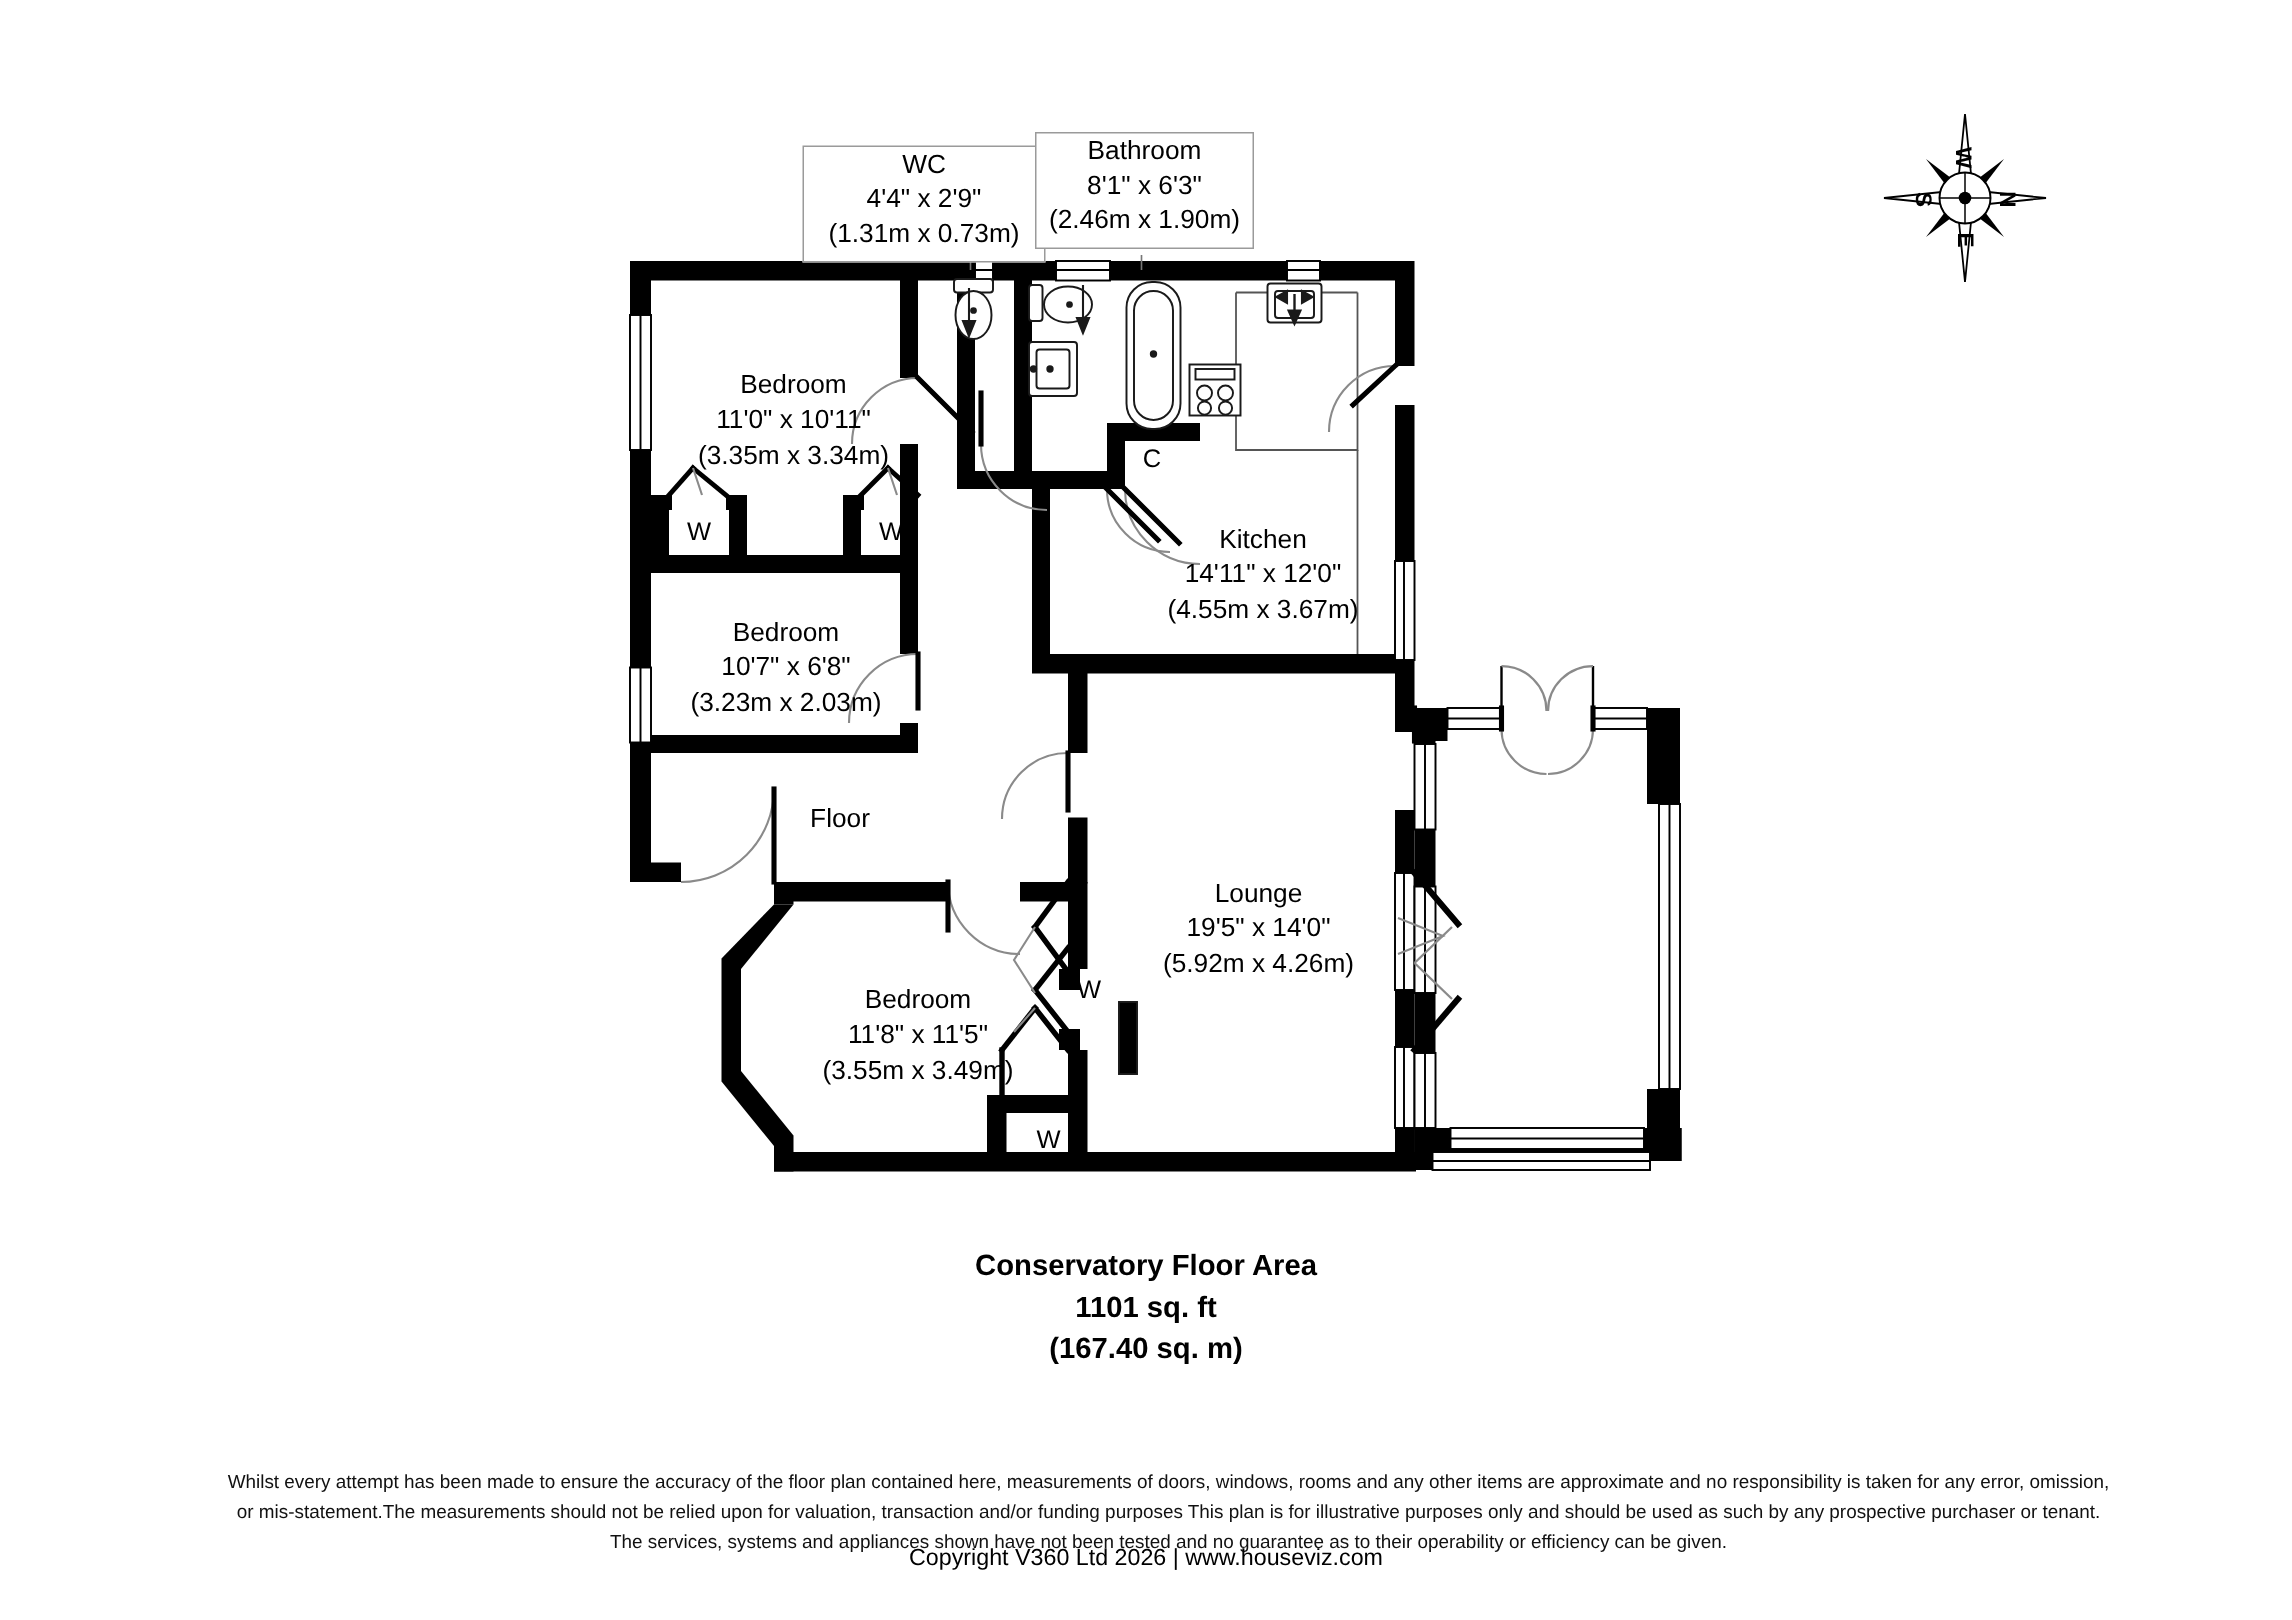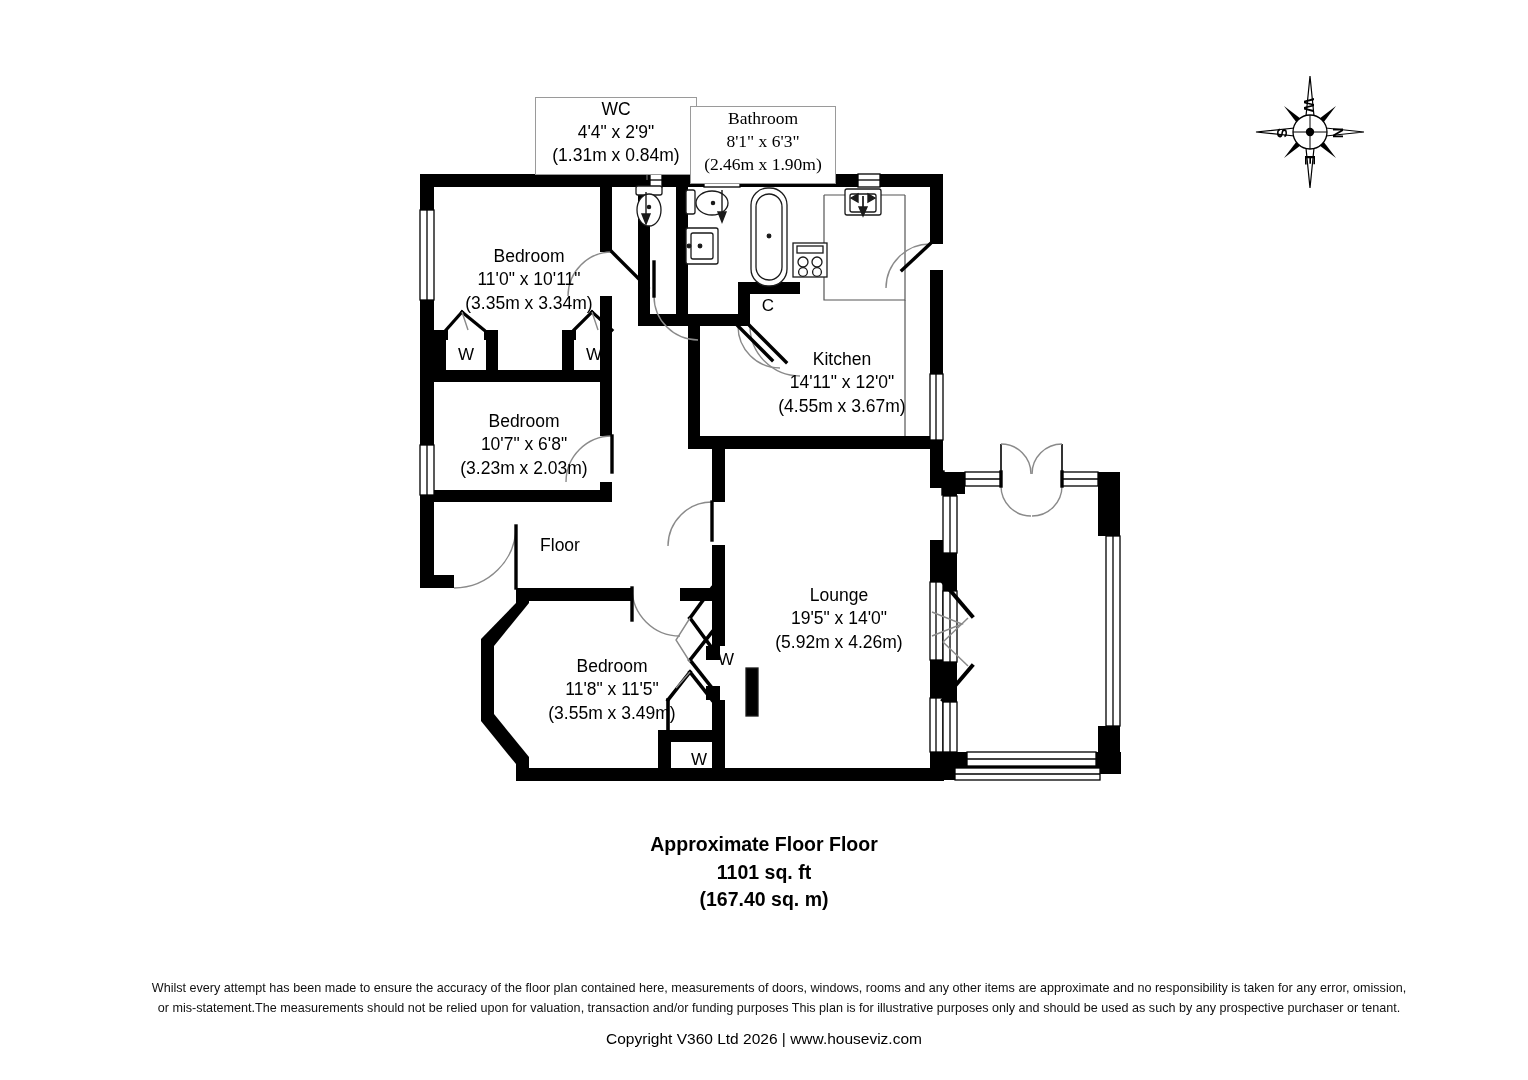"Bathroom" div.label-box { font-family: Liberation Serif, serif -> none; top: 106px -> 88px }
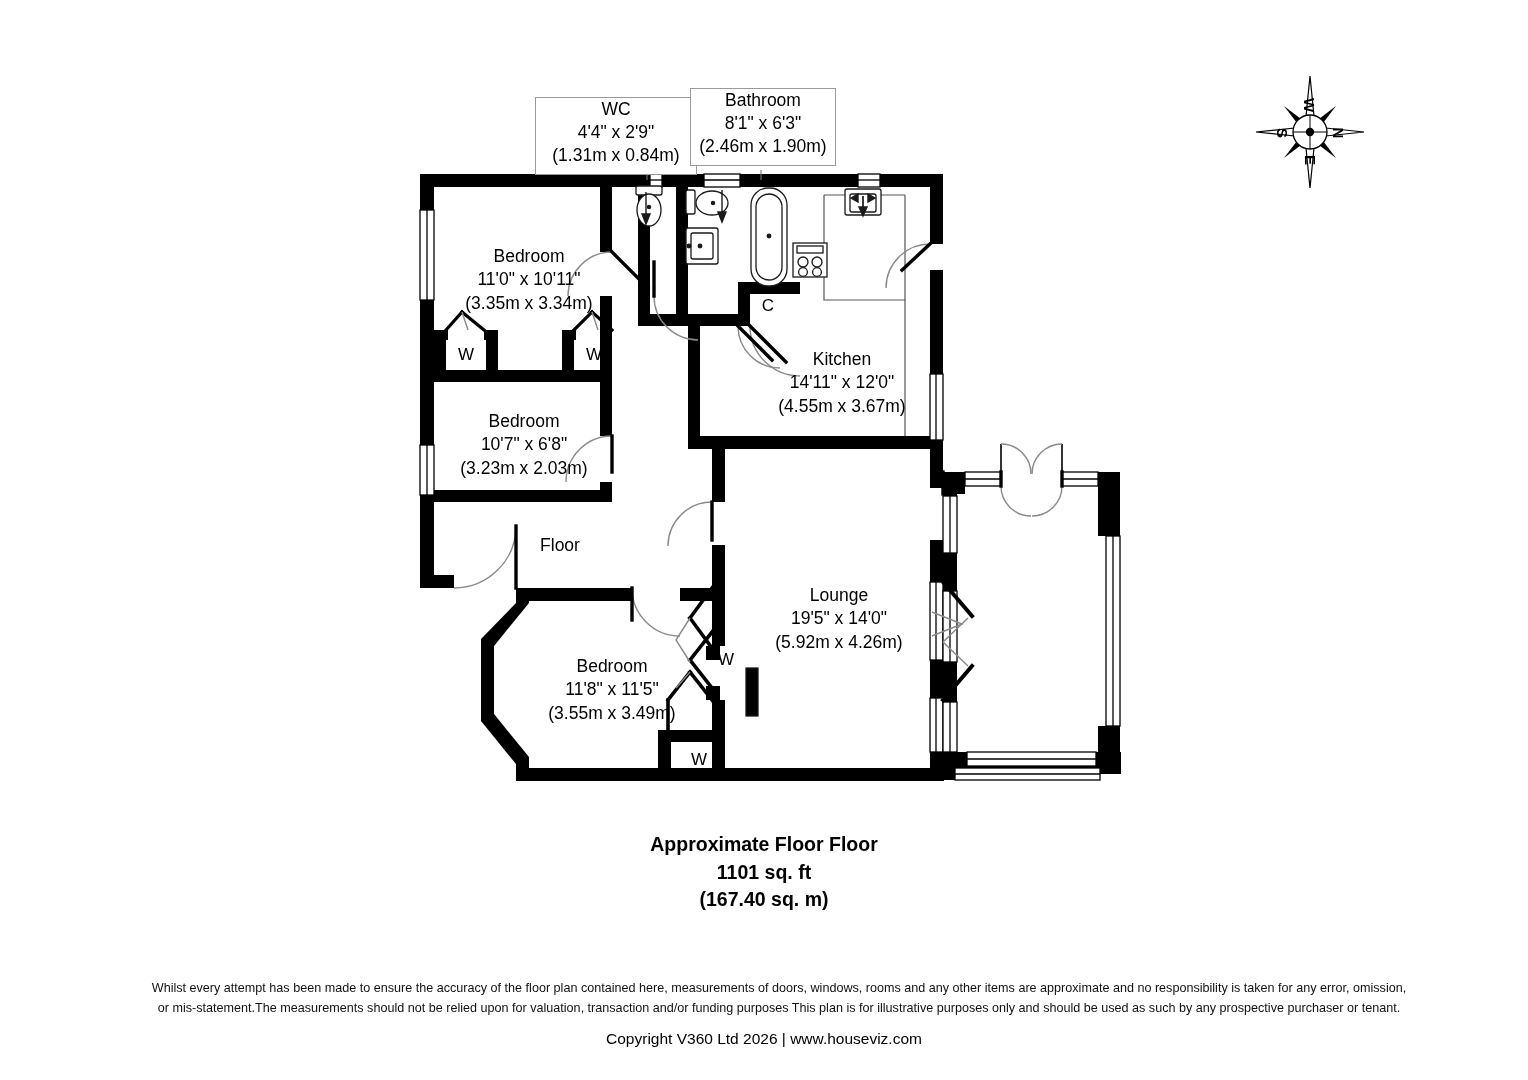"(1.31m x 0.84m)" div { text: 0.84m -> 0.73m }
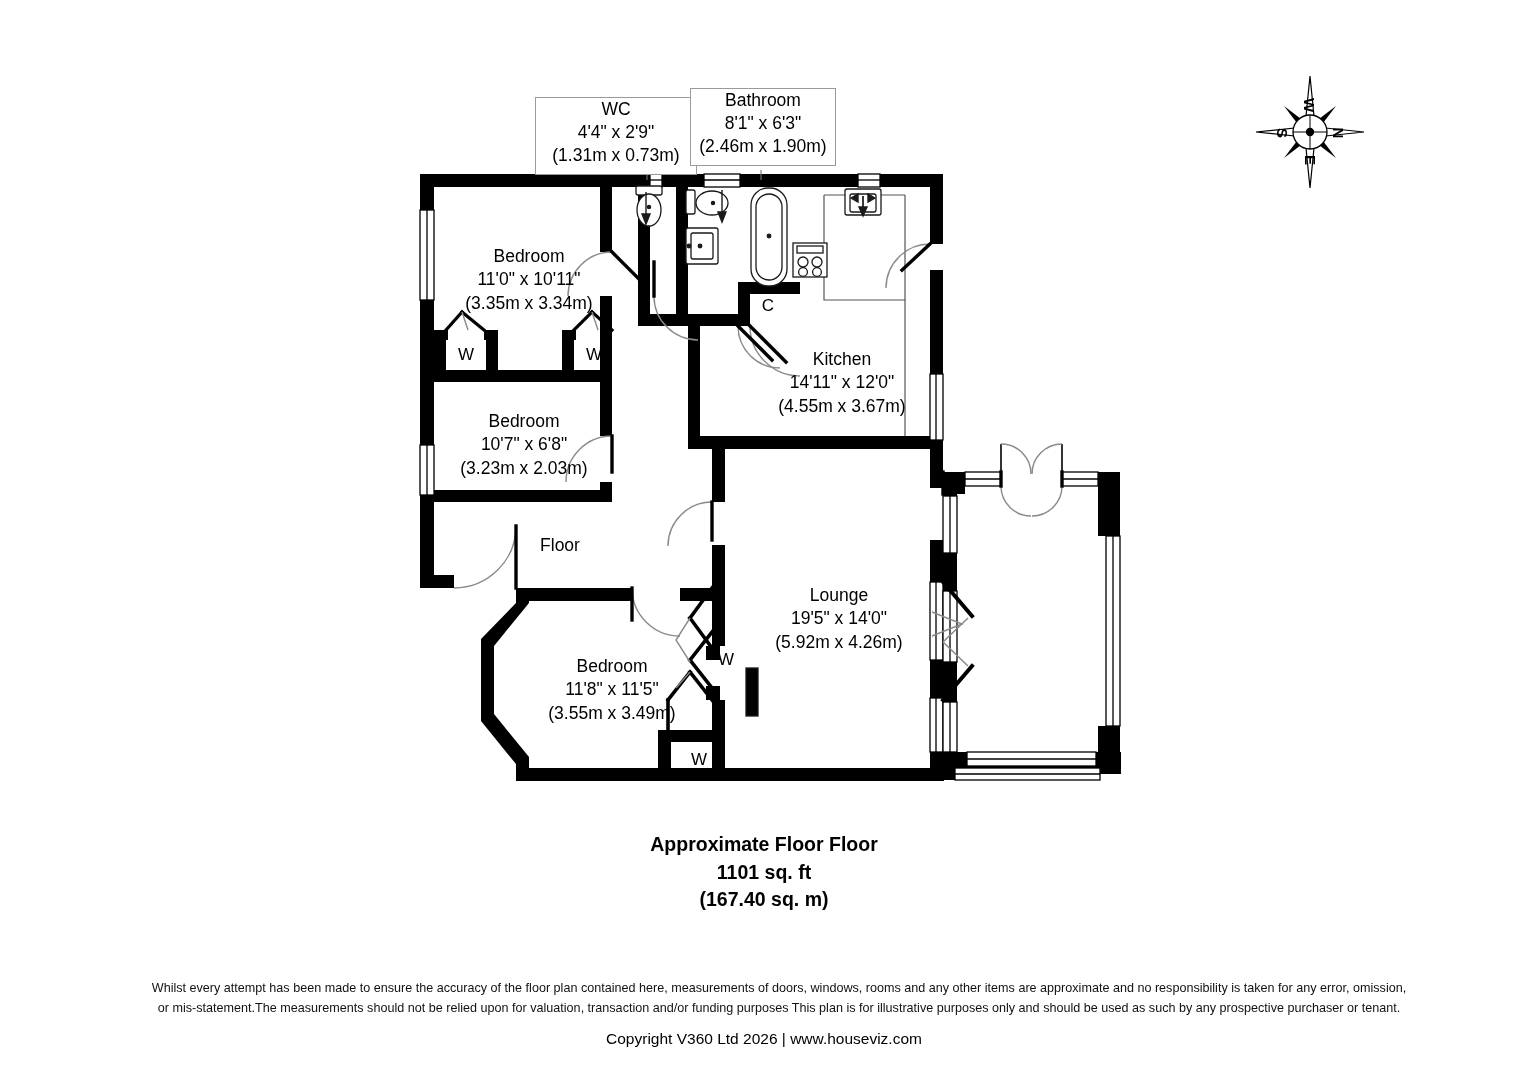"Approximate Floor Floor" span { text: Approximate Floor Floor -> Conservatory Floor Area }
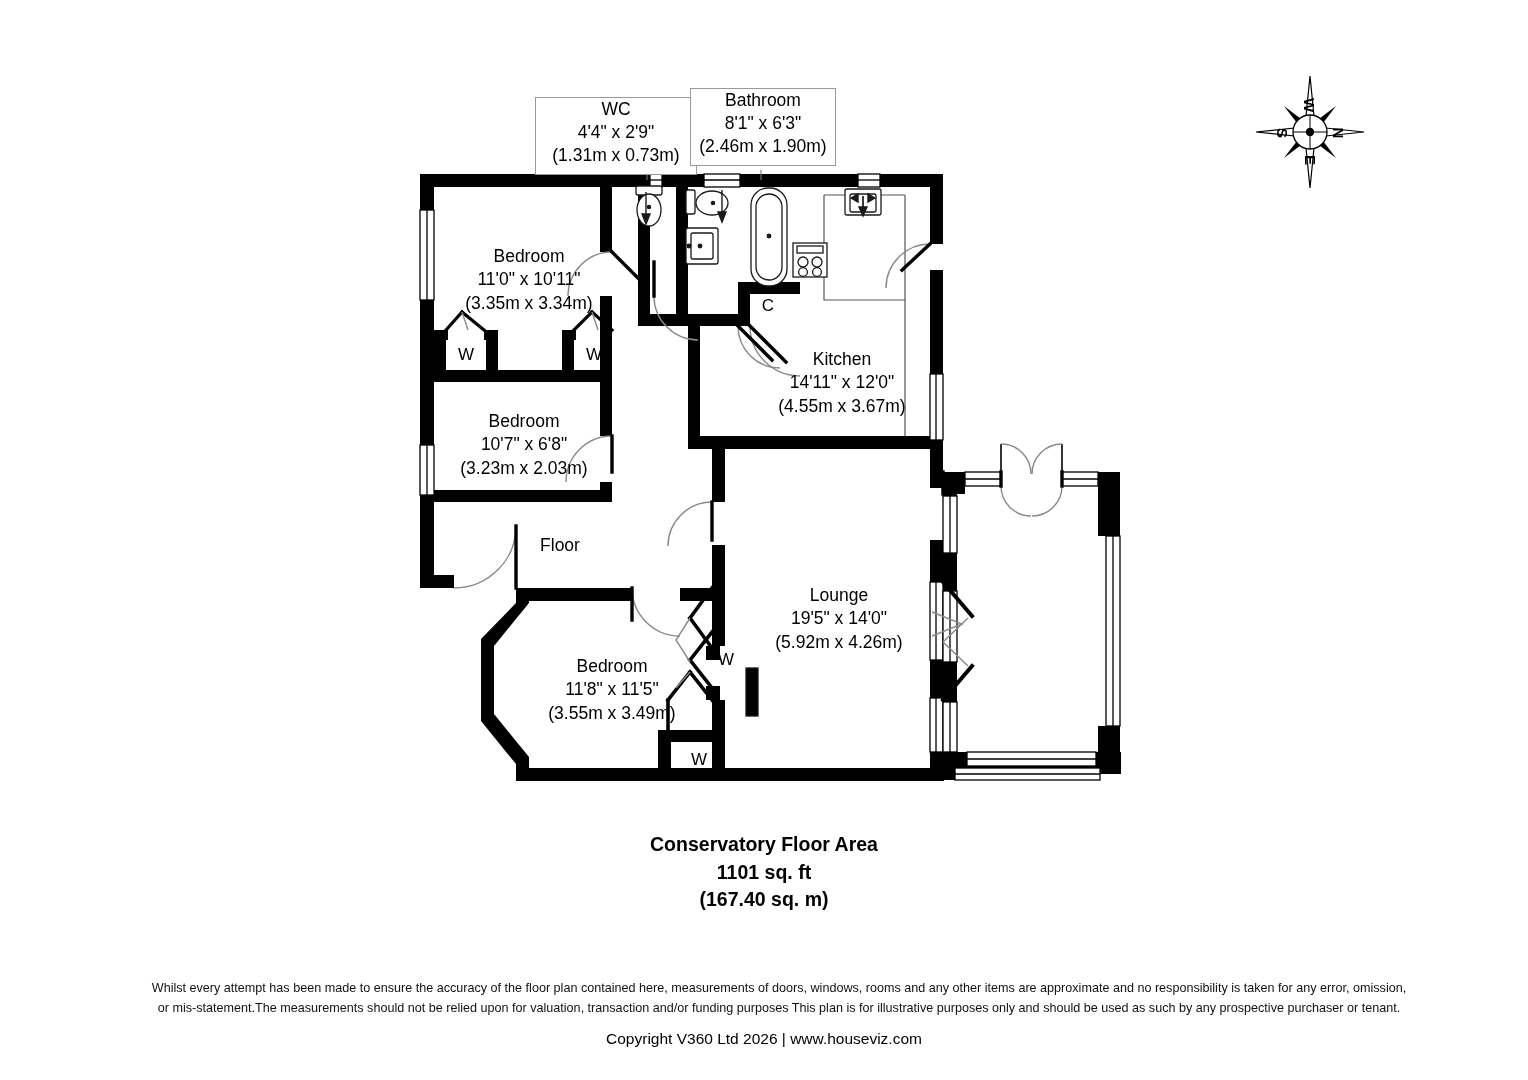"The services, systems and appliances" span { html: none -> <span>The services, systems and appliances shown have not been tested and no guarantee as to their operability or efficiency can be given.</span> }
